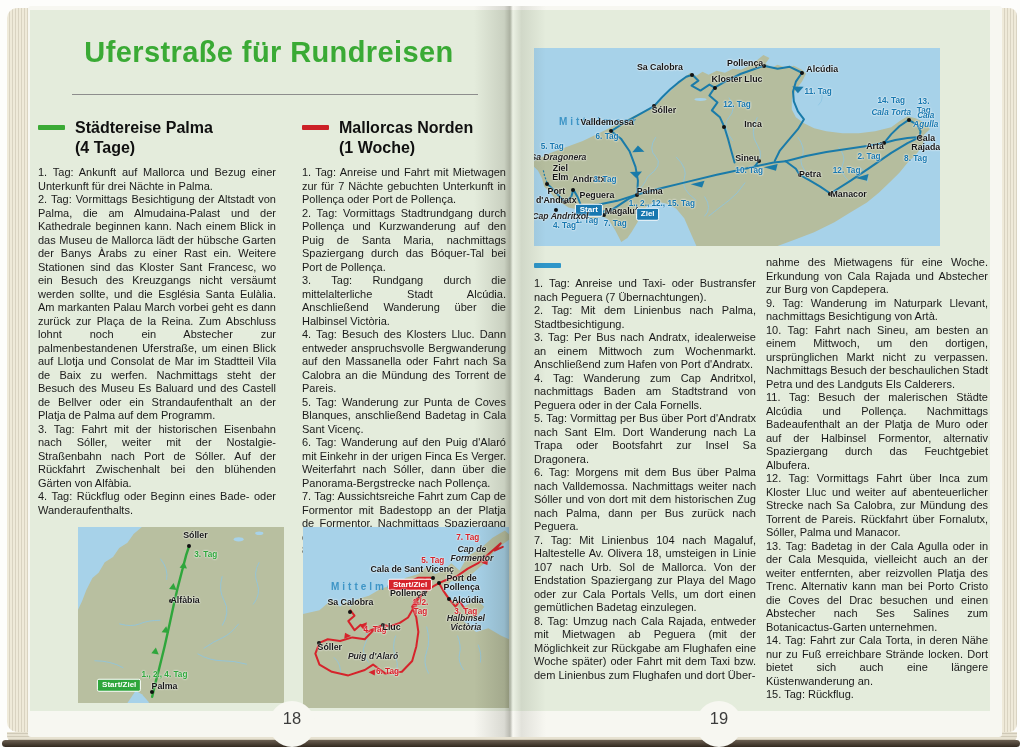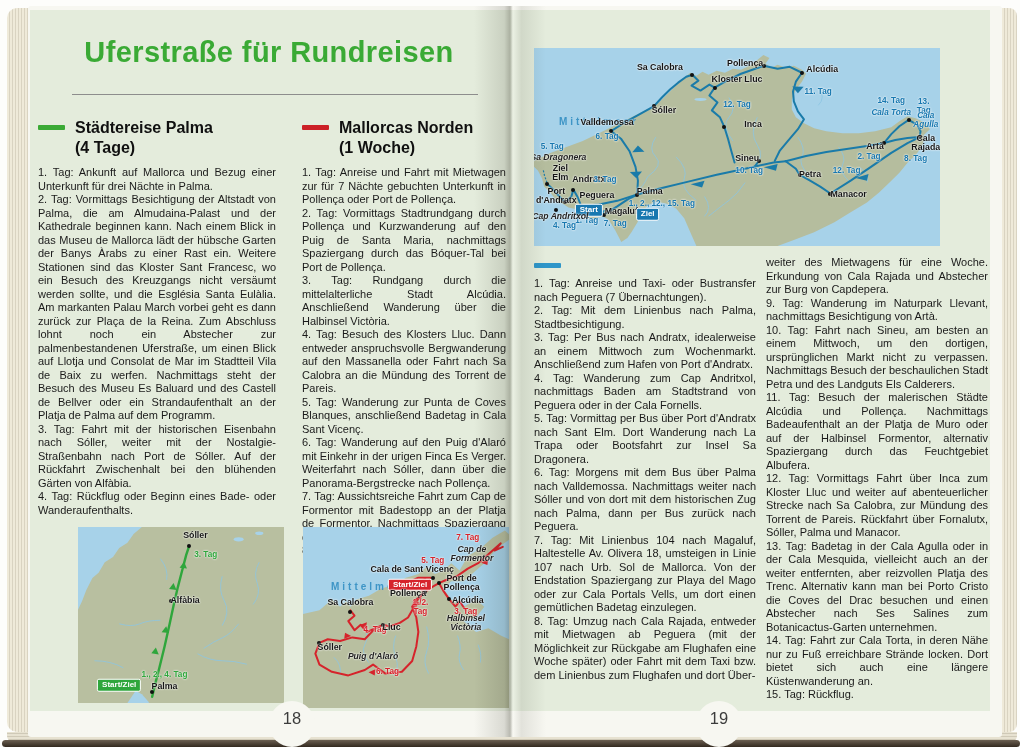"weiter des Mietwagens für eine" p.cont { text: weiter -> nahme }
